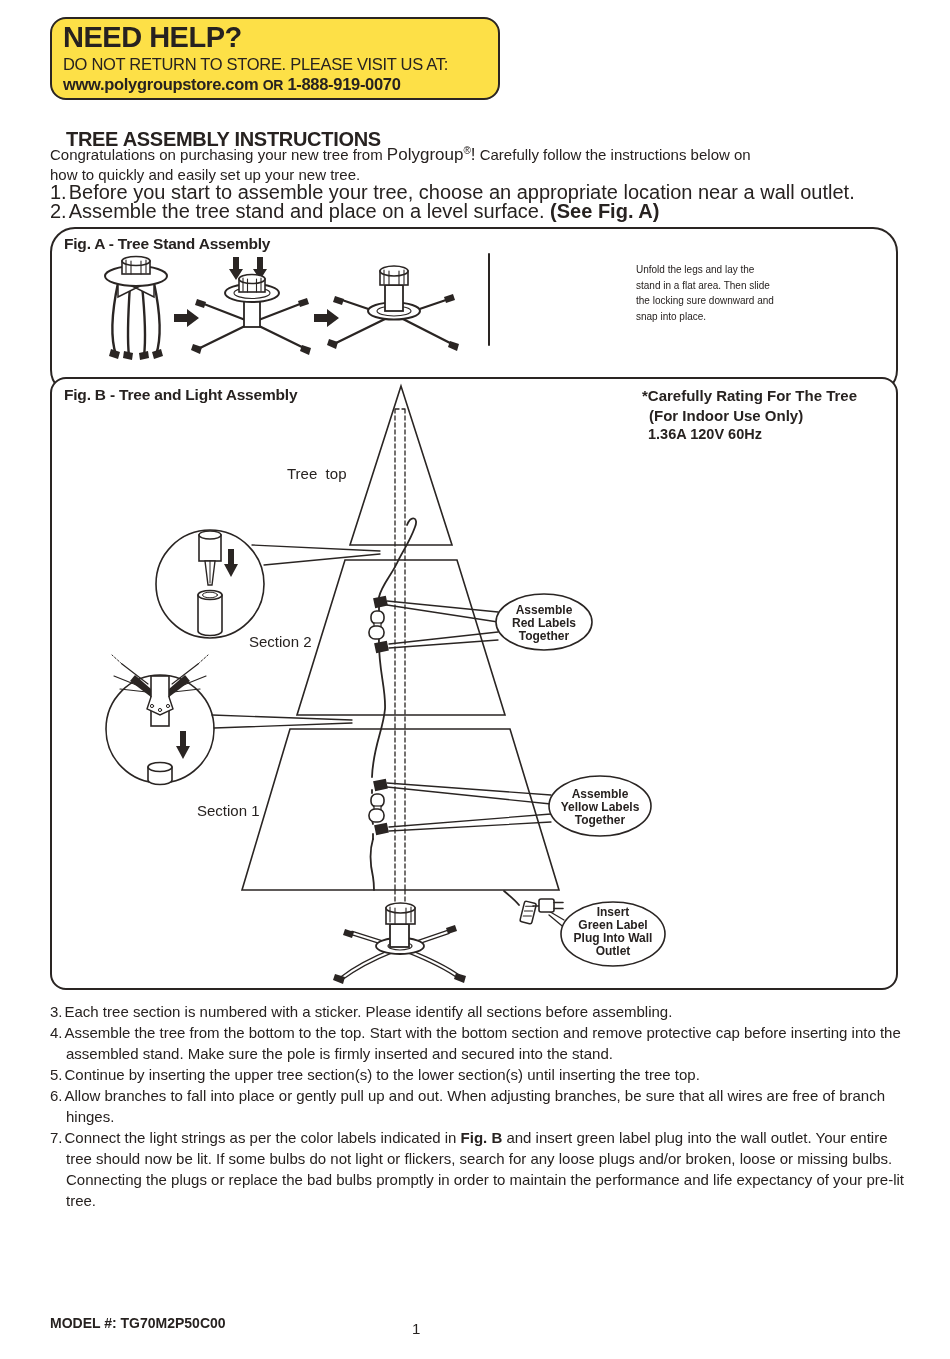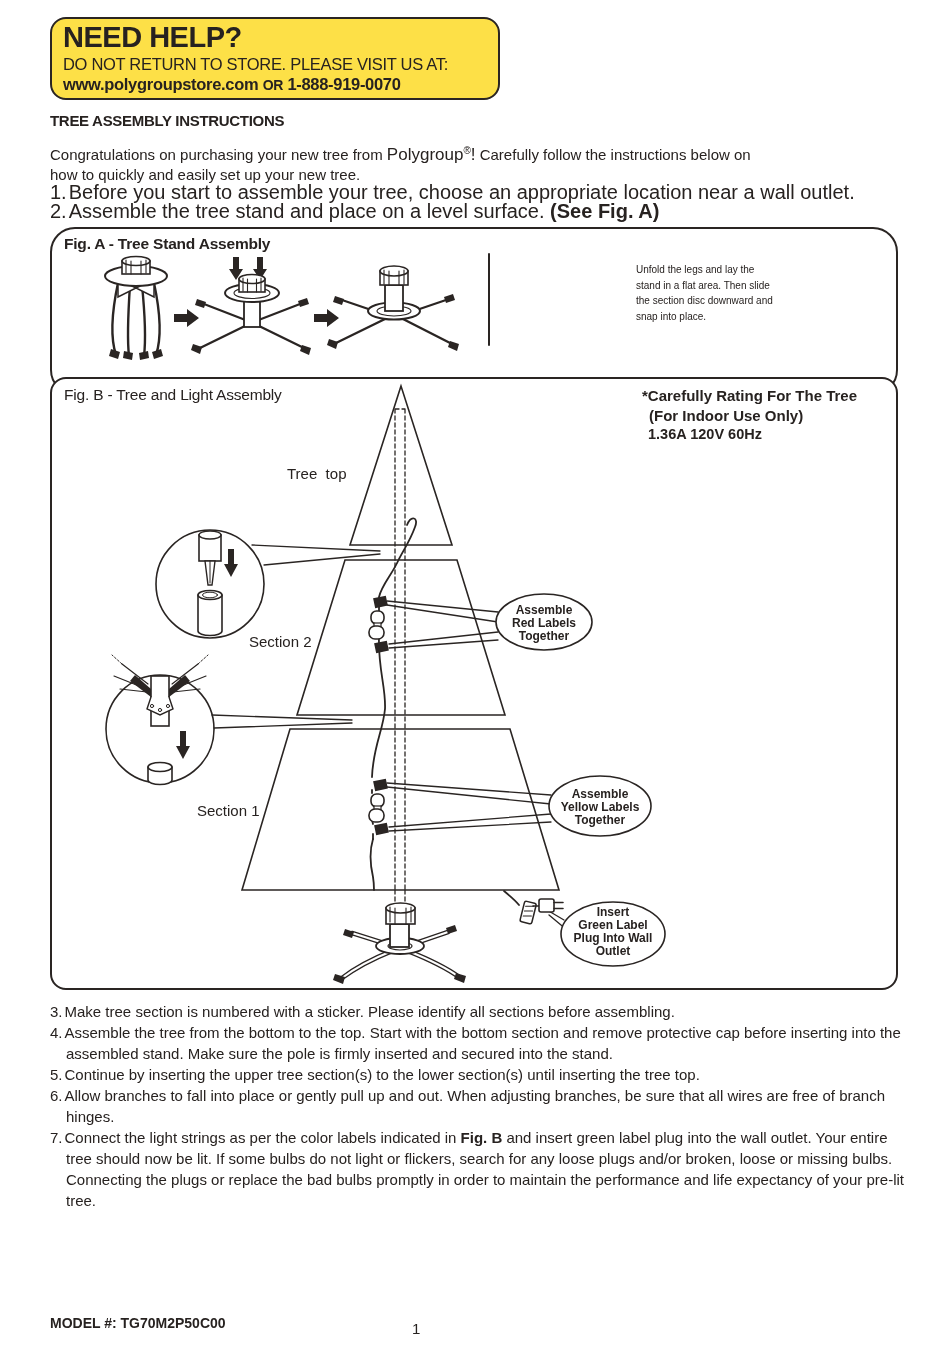"TREE ASSEMBLY INSTRUCTIONS" .doc-title { font-size: 15px -> 20px; margin: 0 -> 16px }
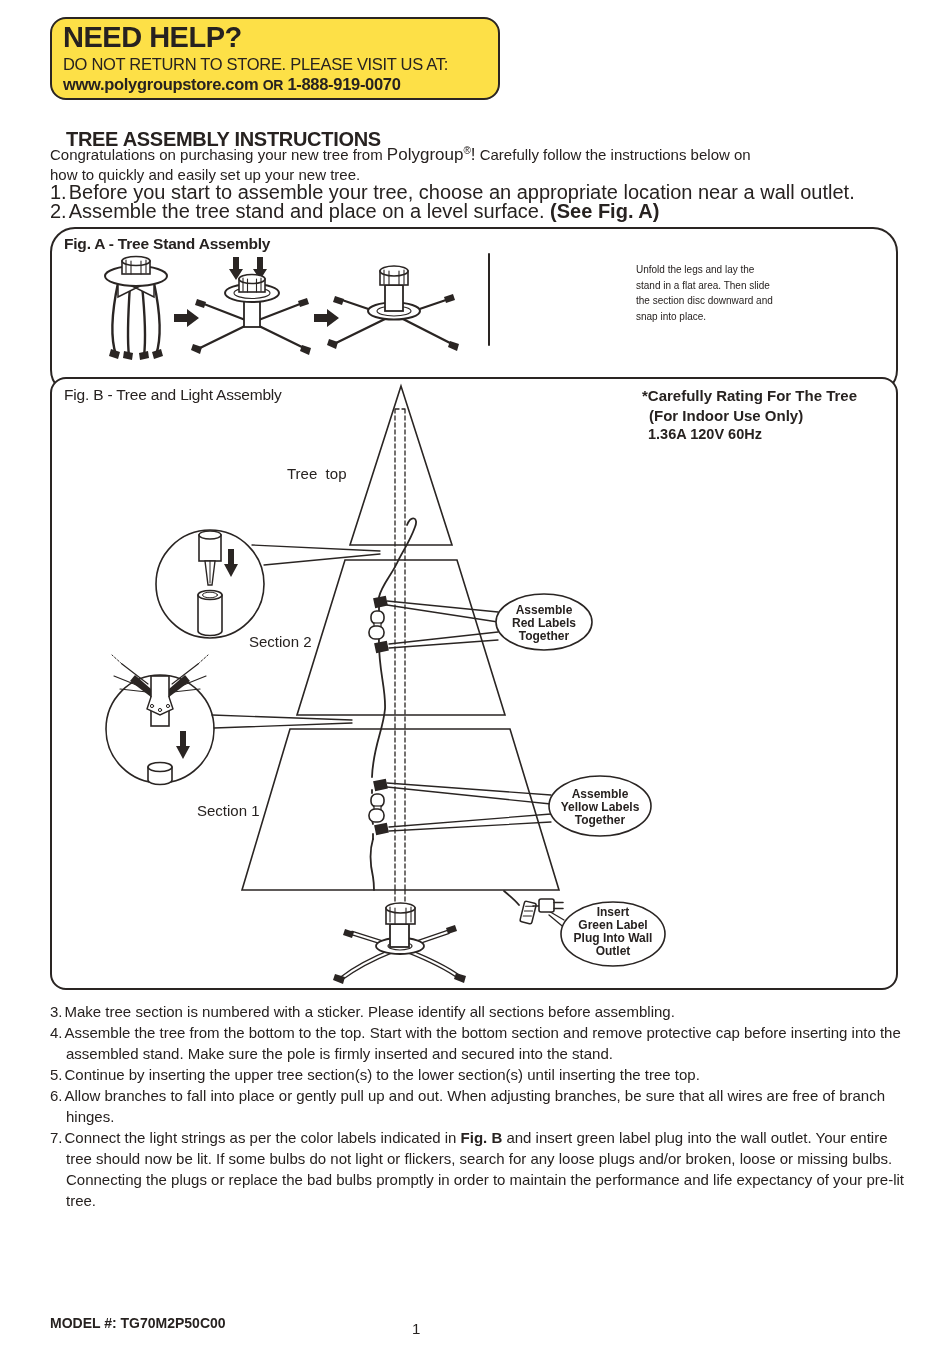"the section disc downward and" div { text: section disc -> locking sure }
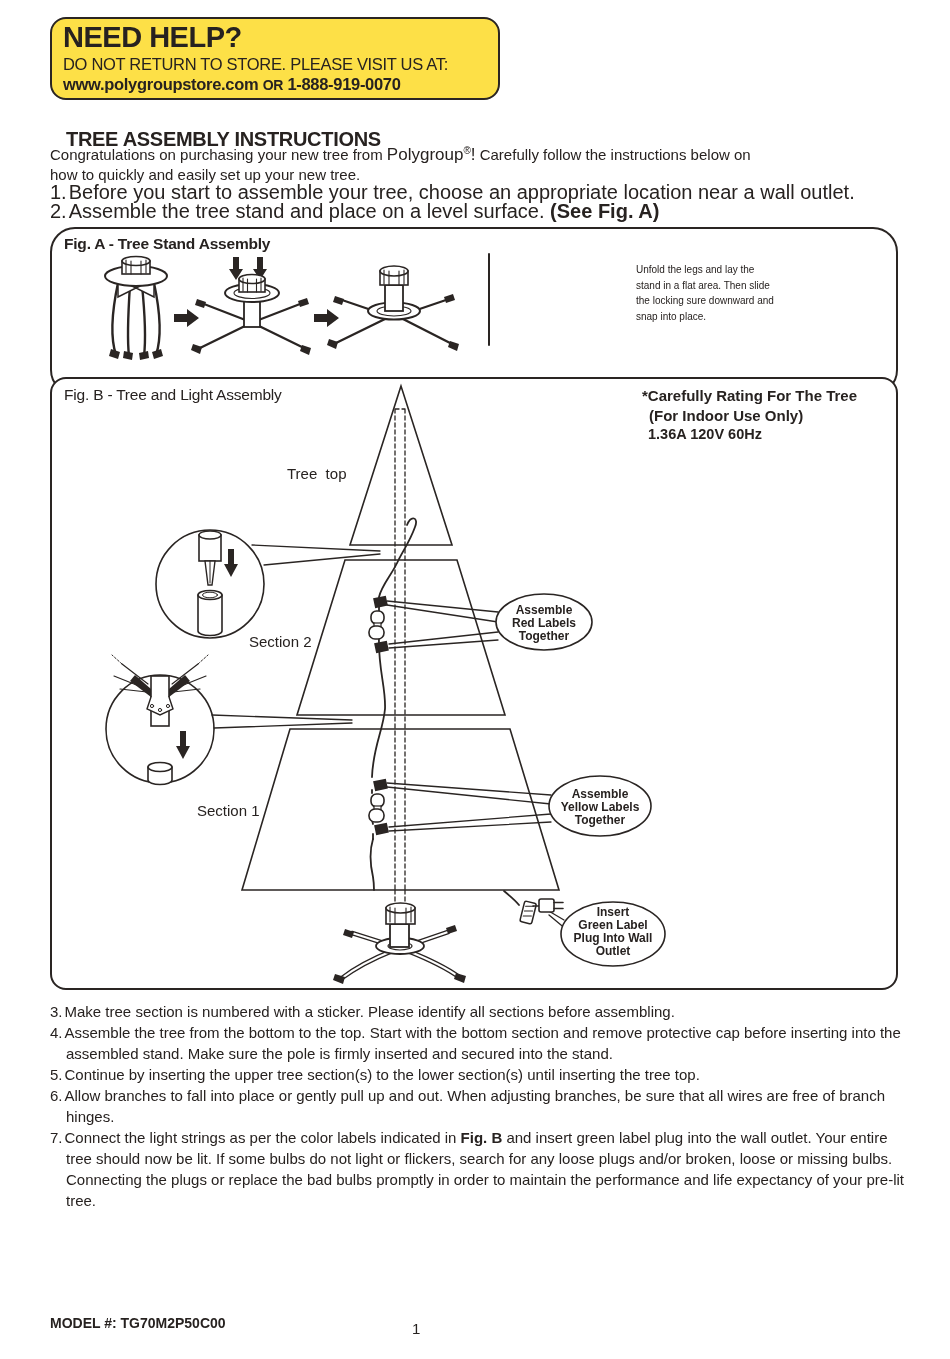"Fig. B - Tree and" .figb-title { font-weight: normal -> bold }
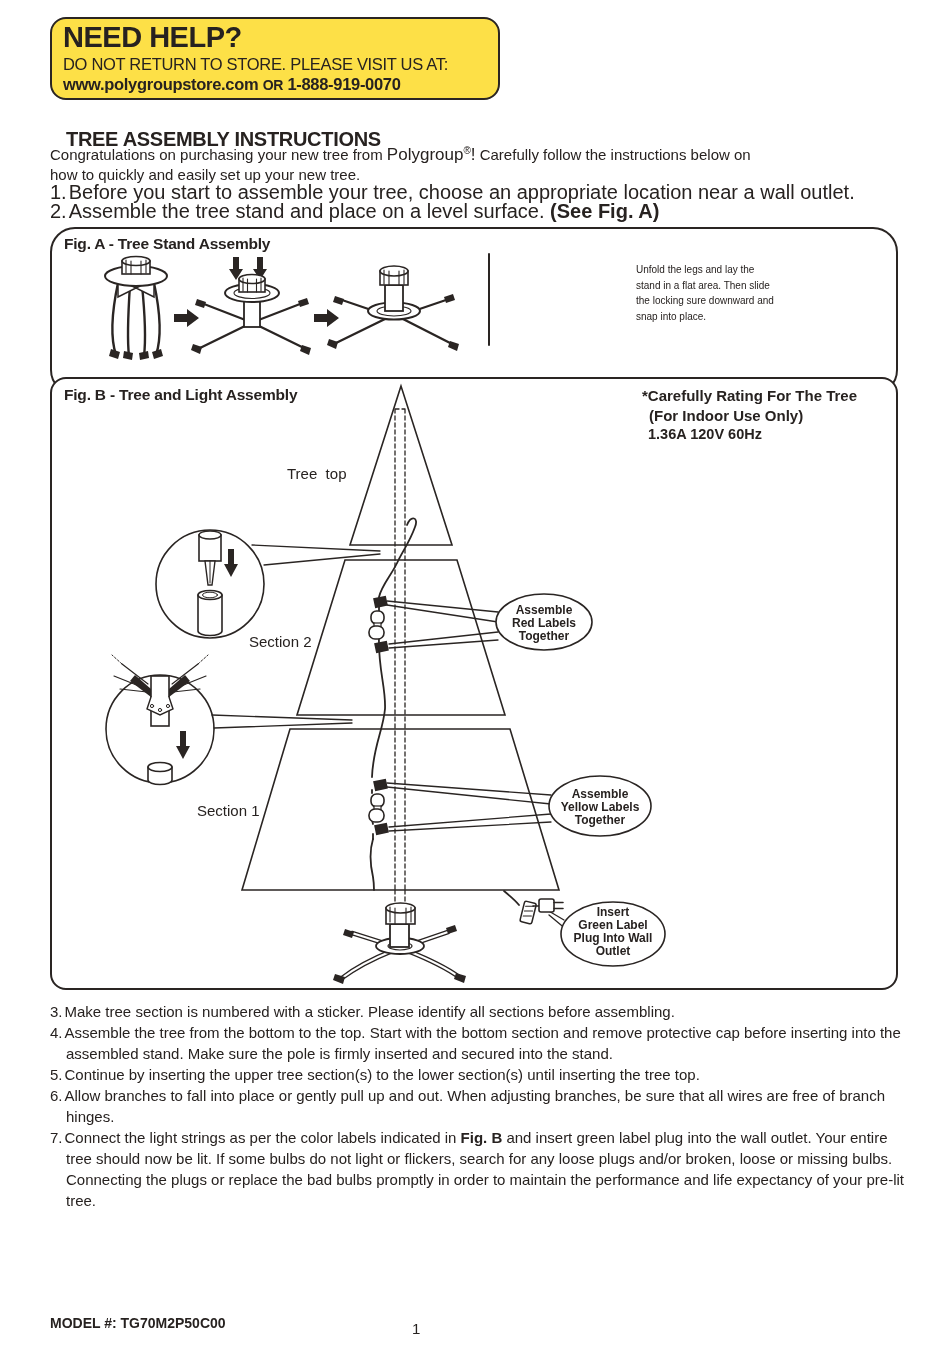"Make tree section is numbered" span { text: Make -> Each }
